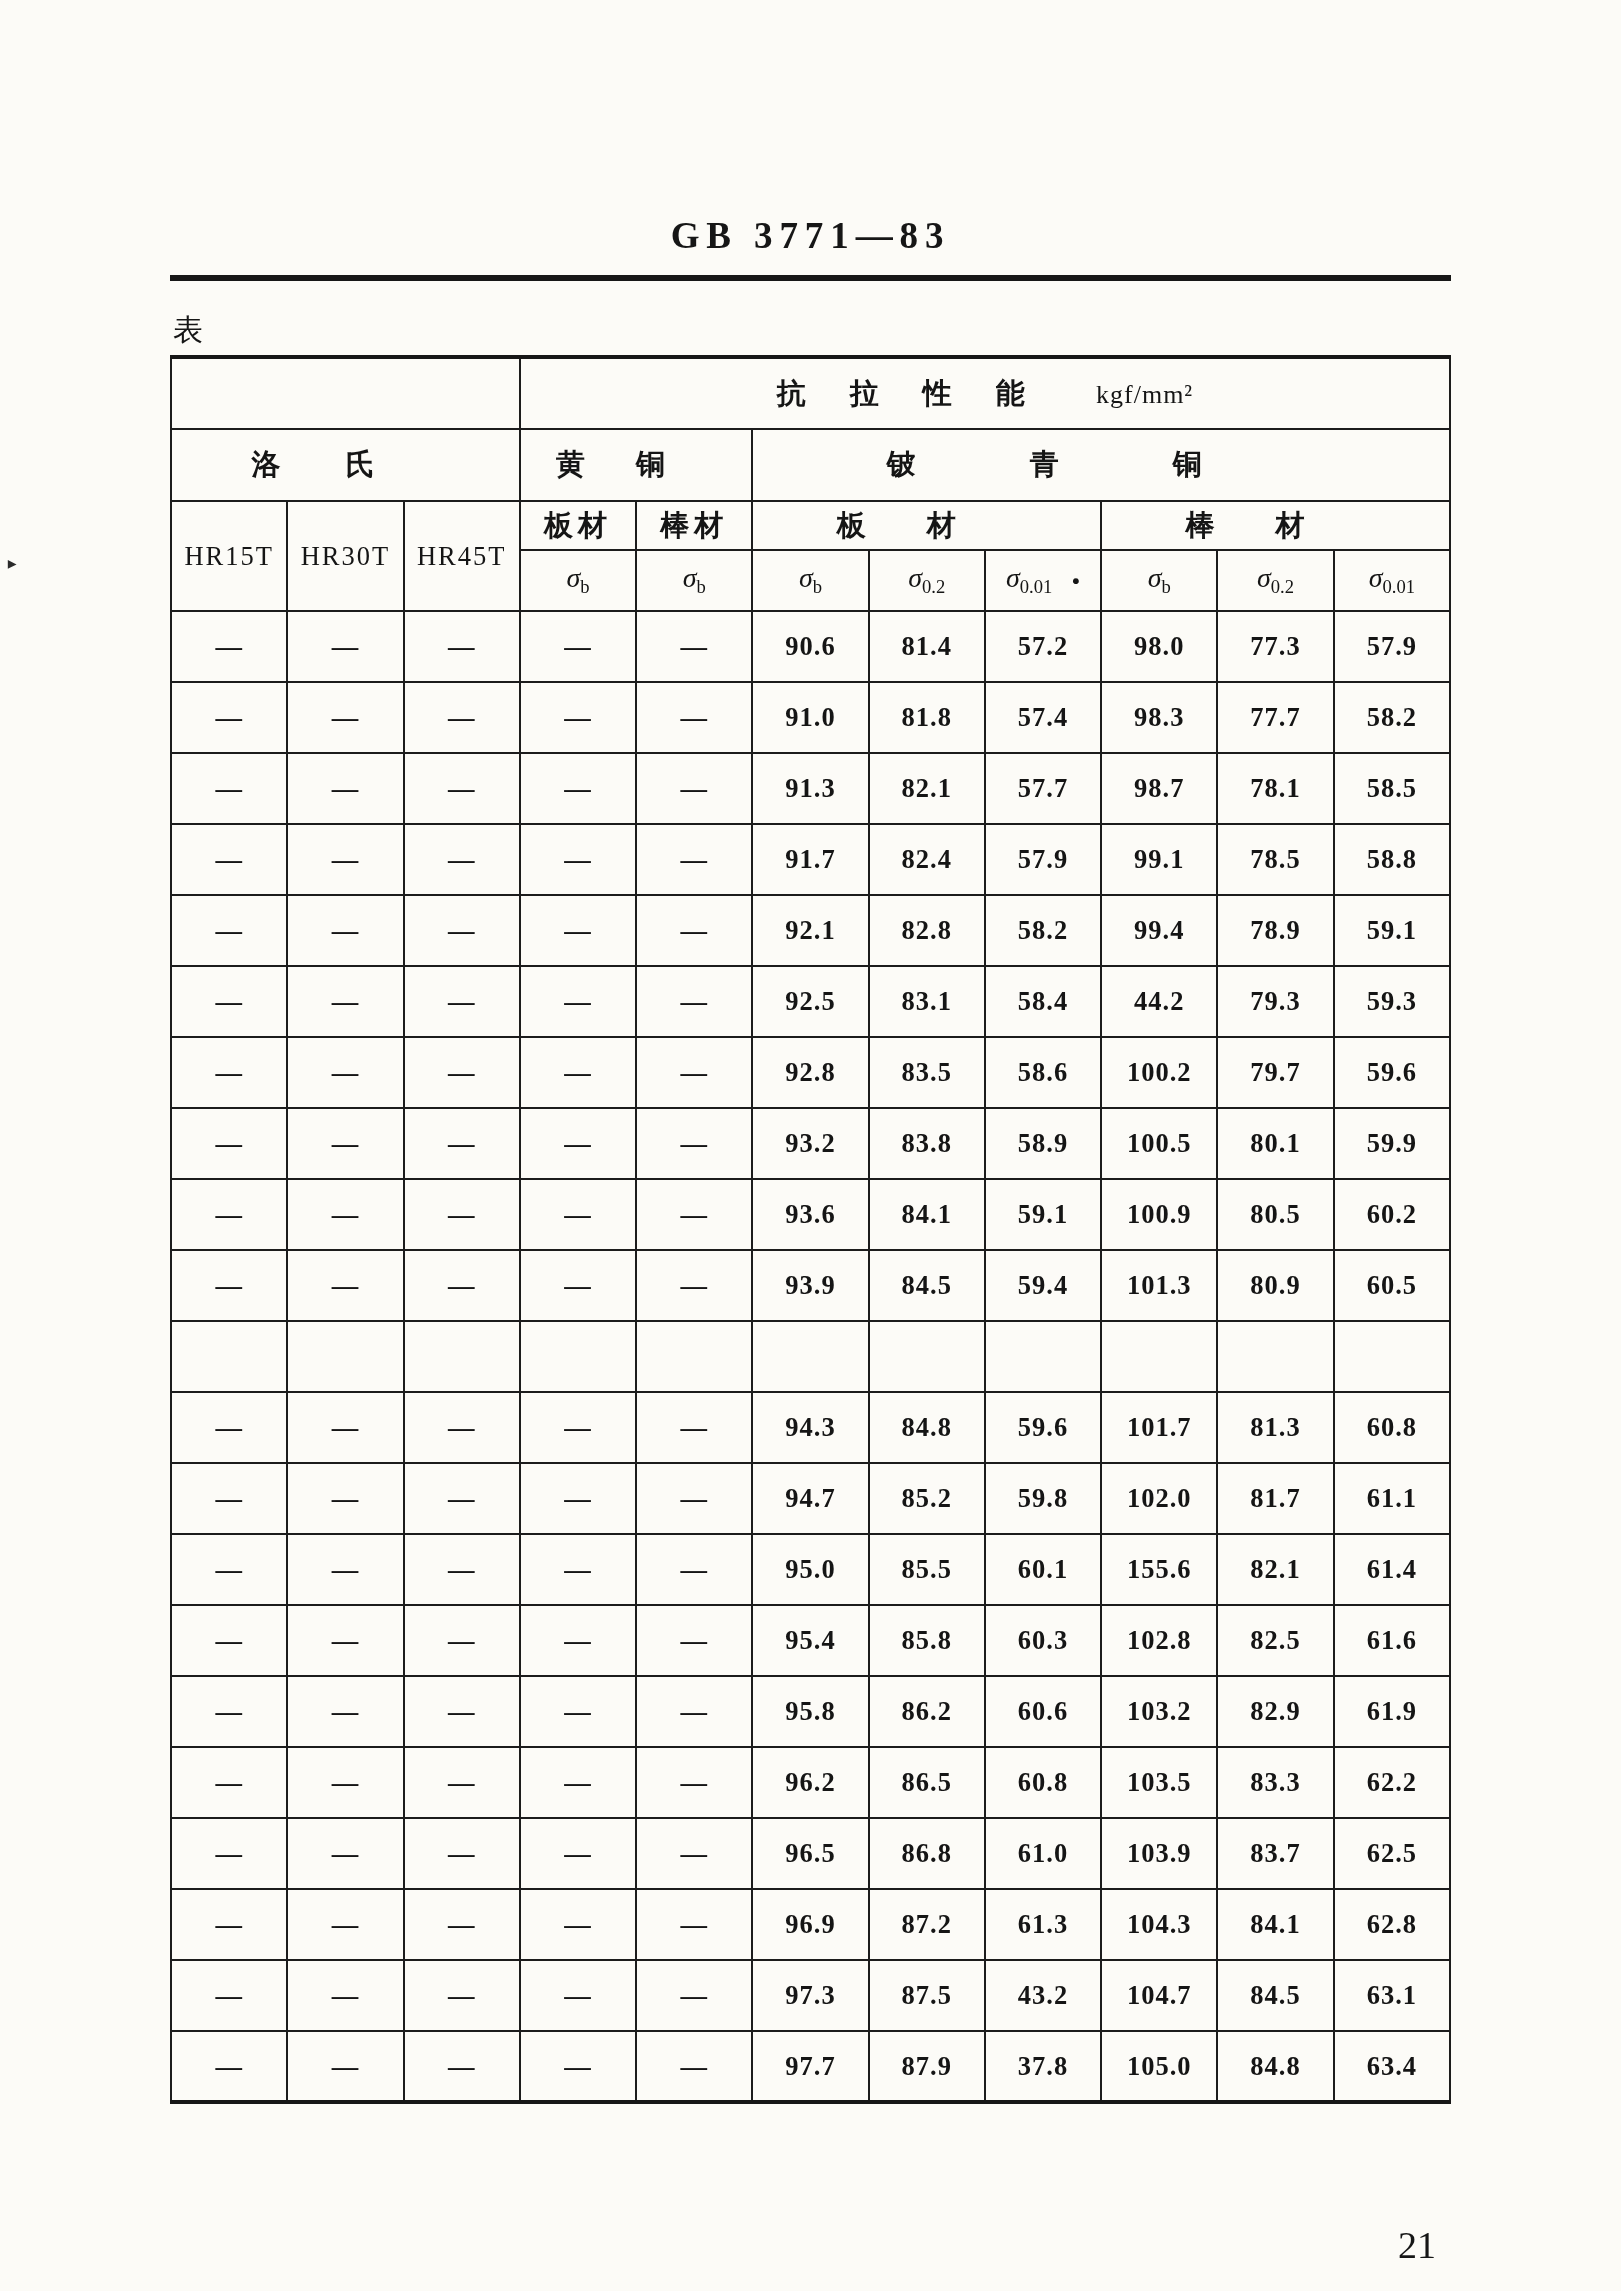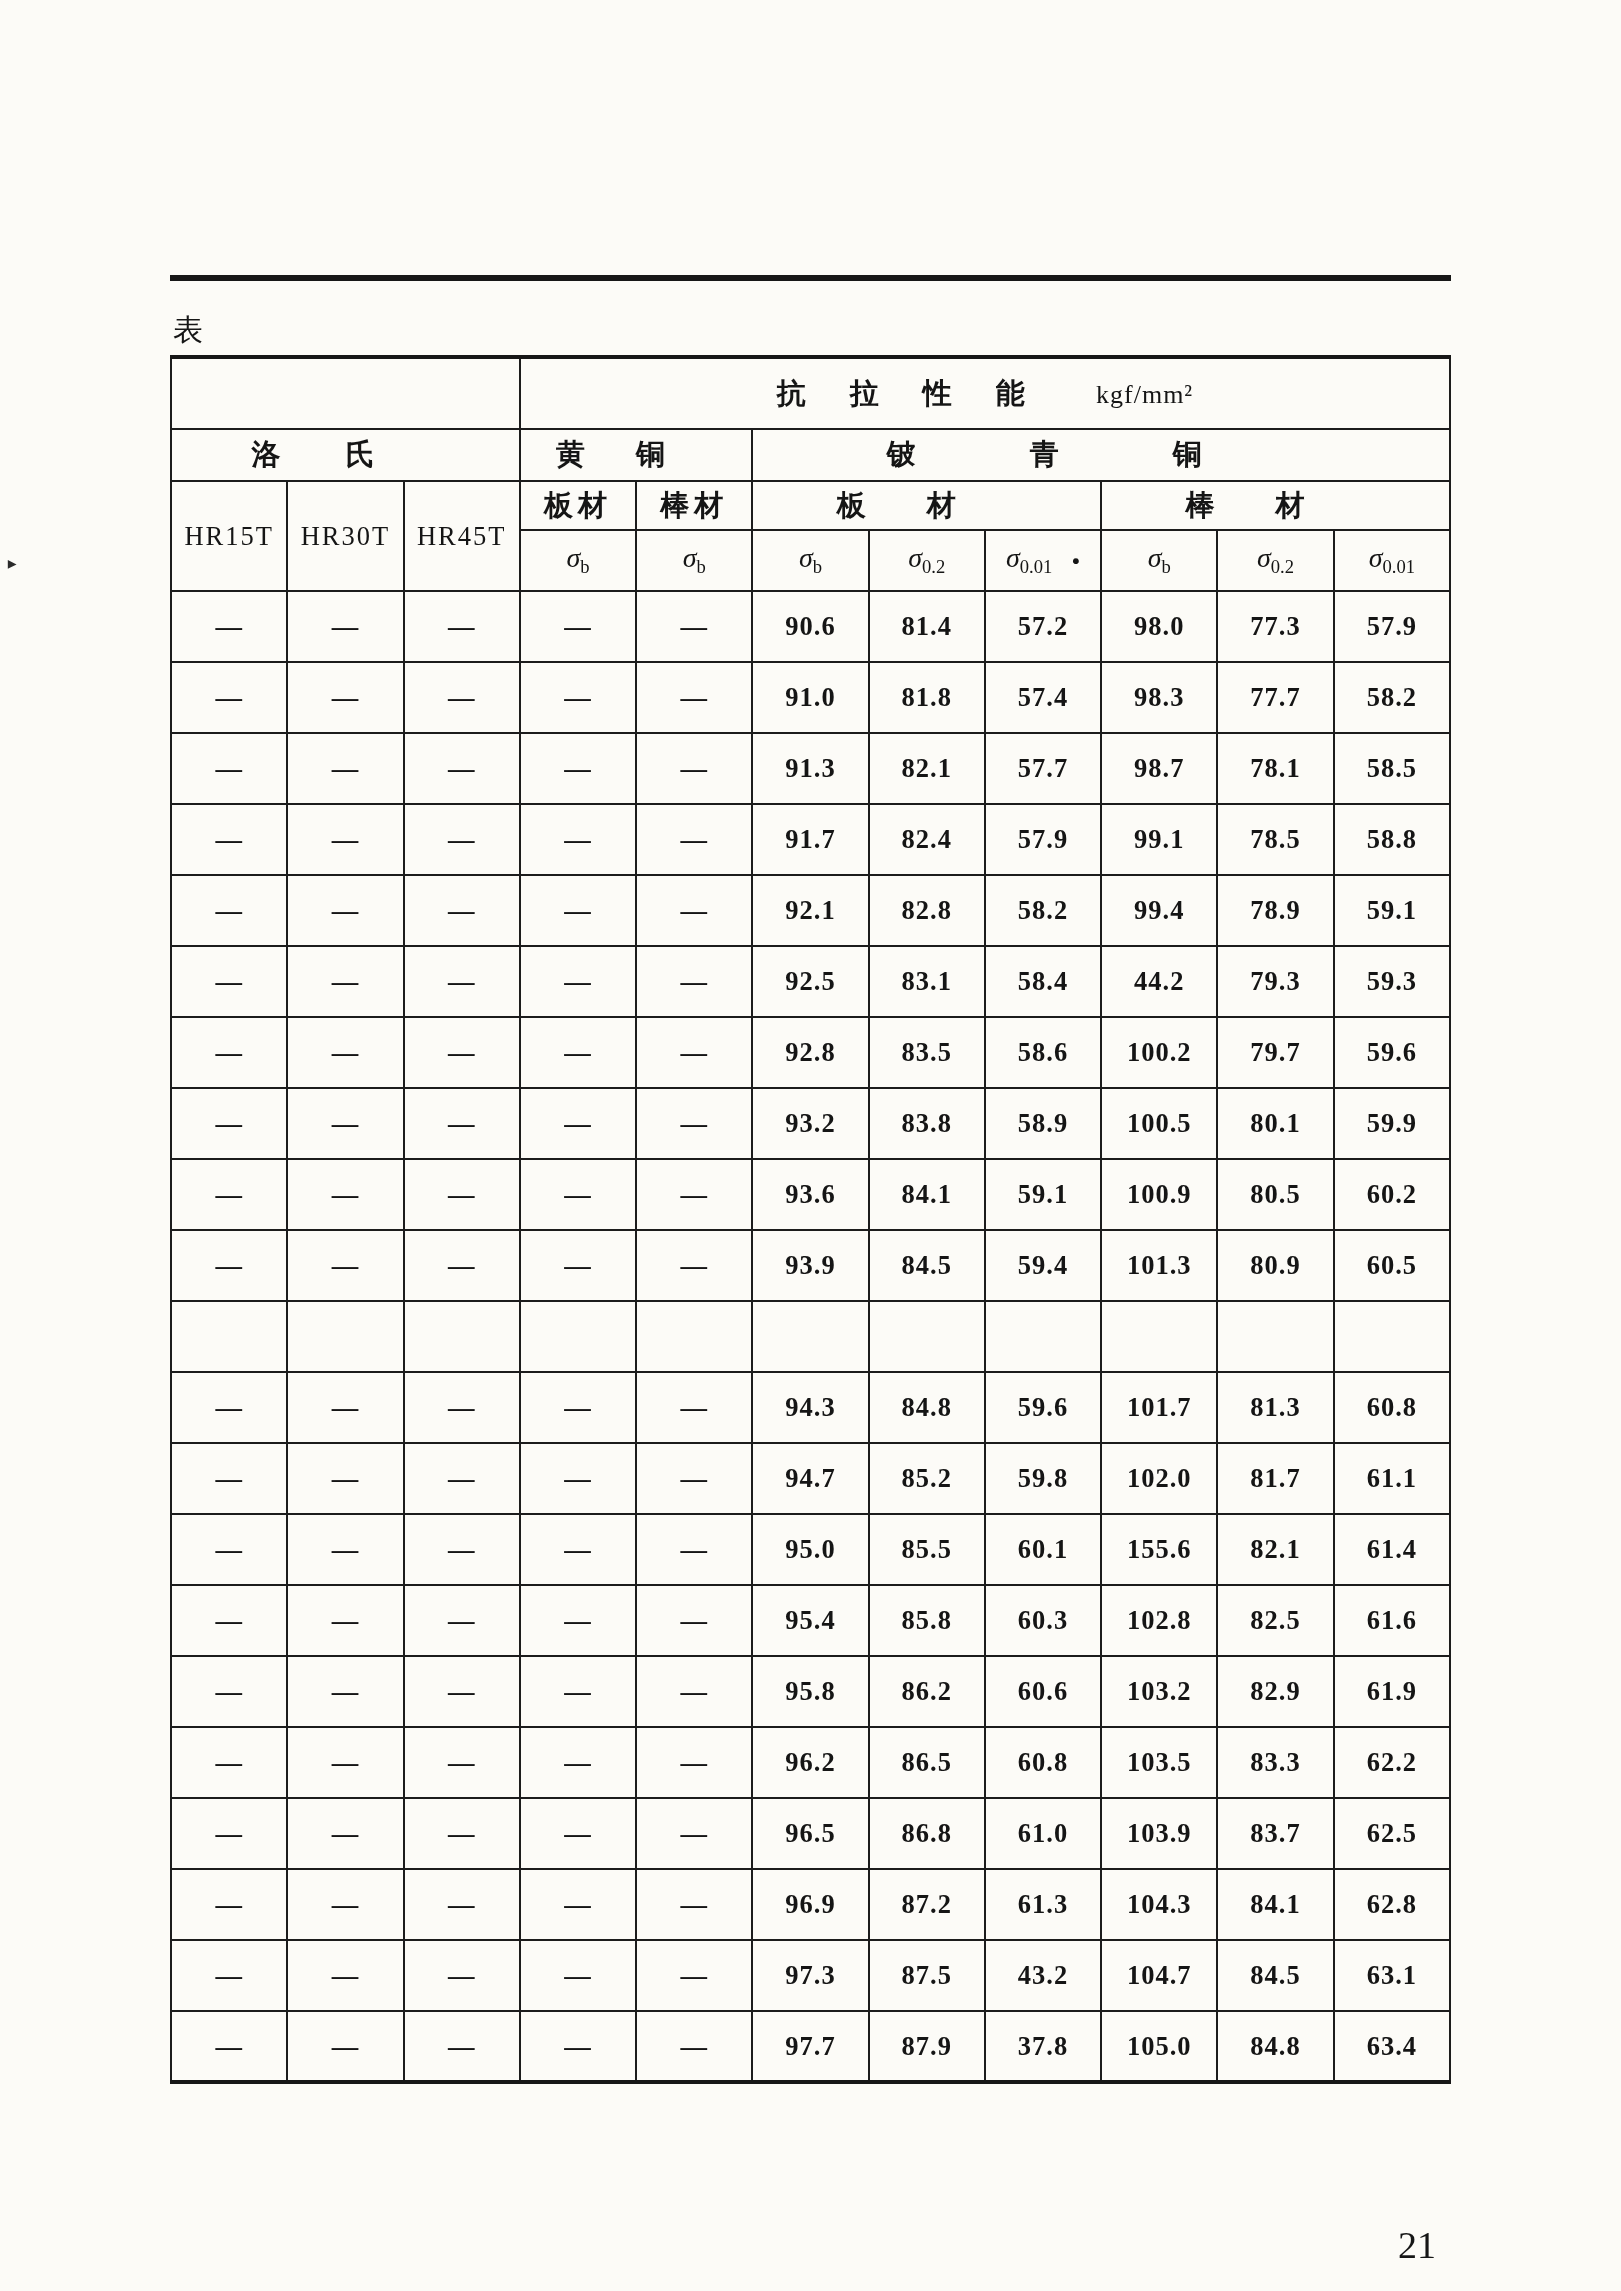"GB 3771—83" div.doc-title { html: none -> <div>GB 3771—83</div> }
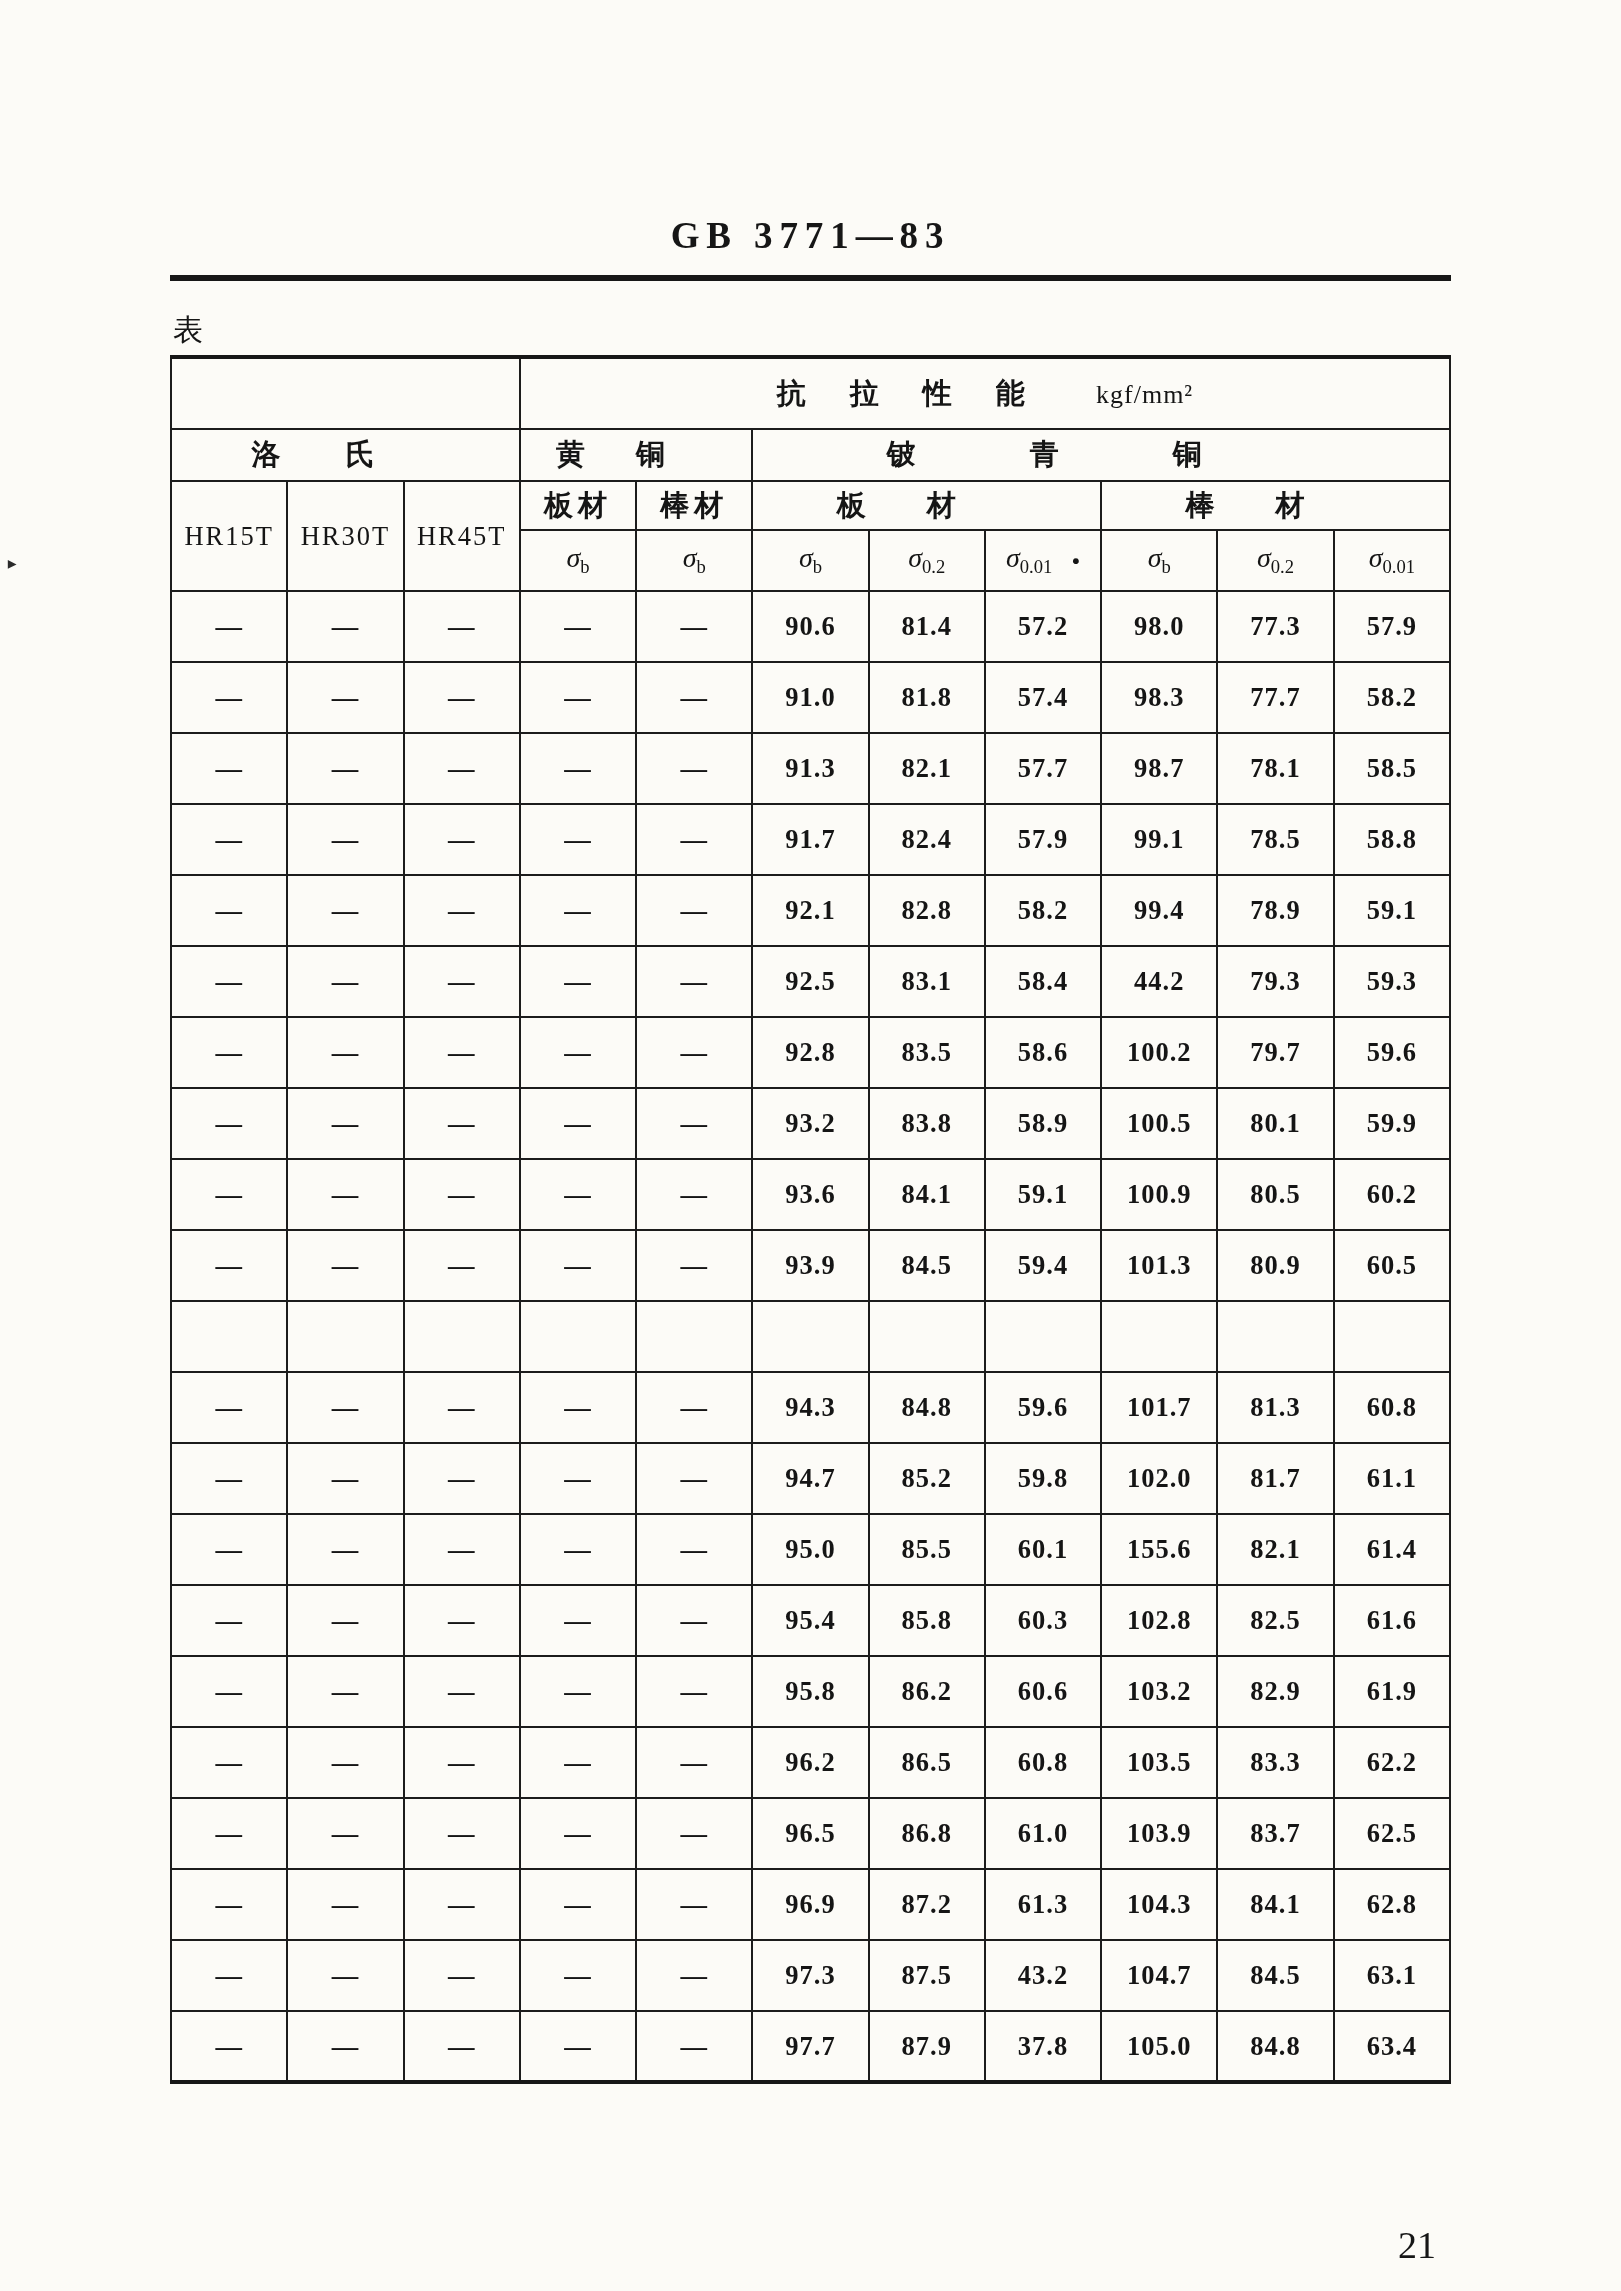"洛氏" thead tr.r-b { height: 52px -> 72px }
